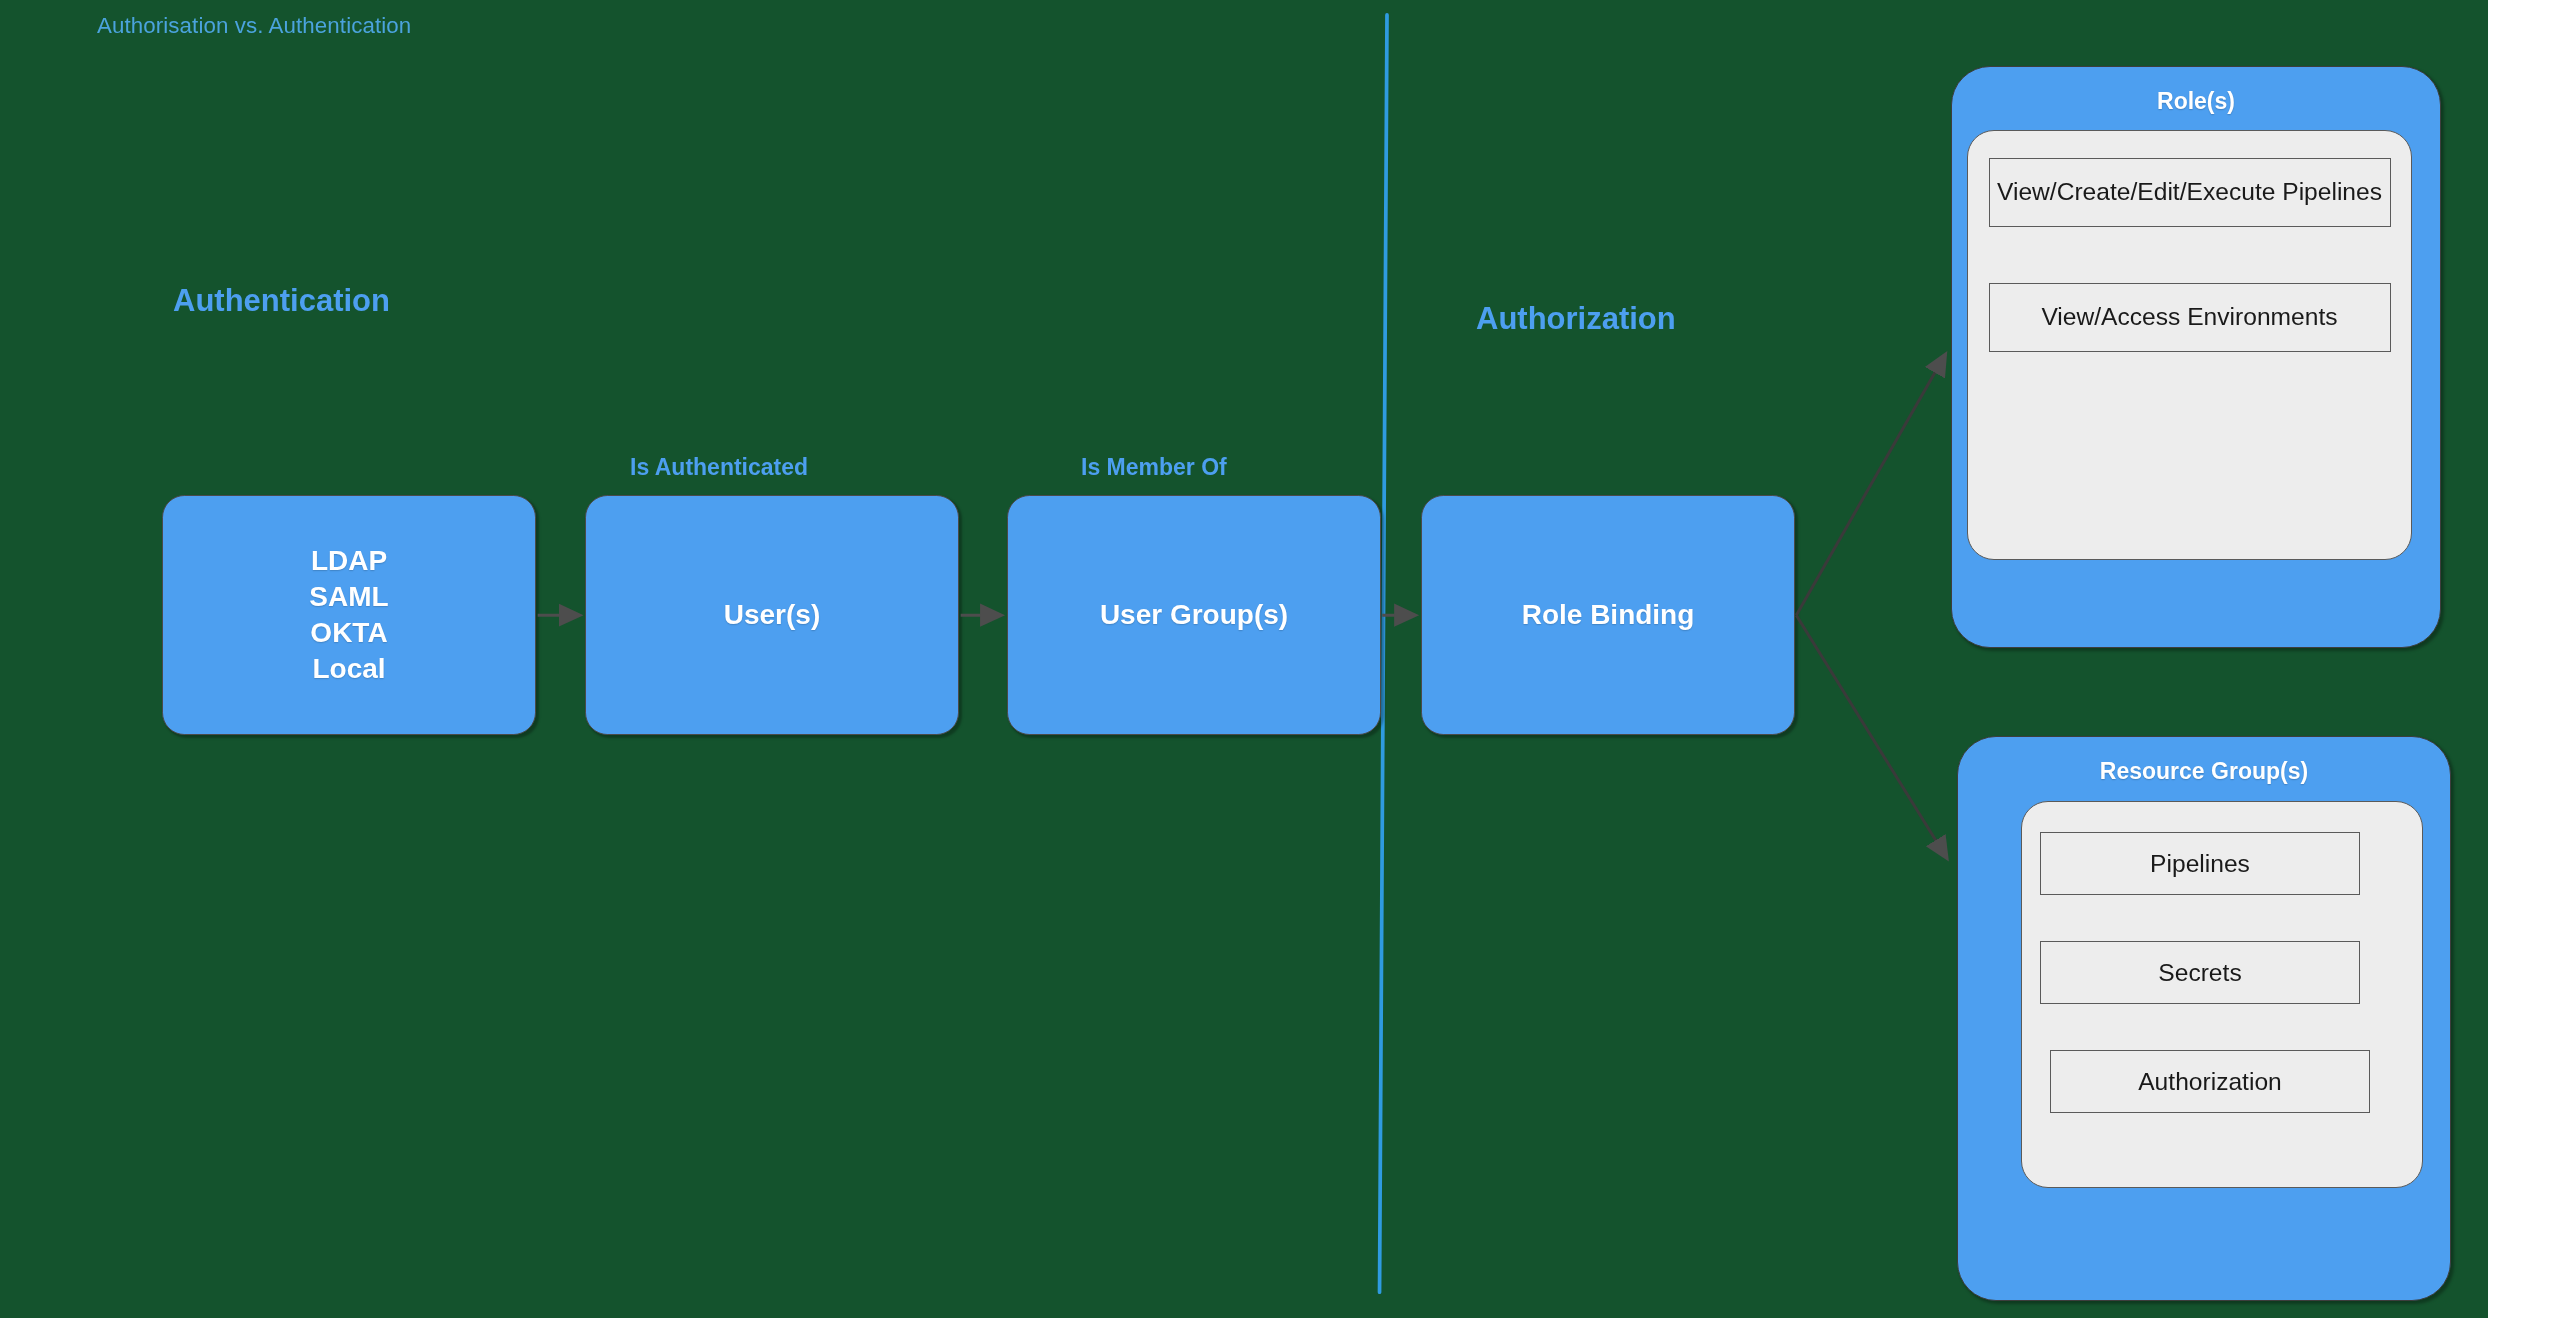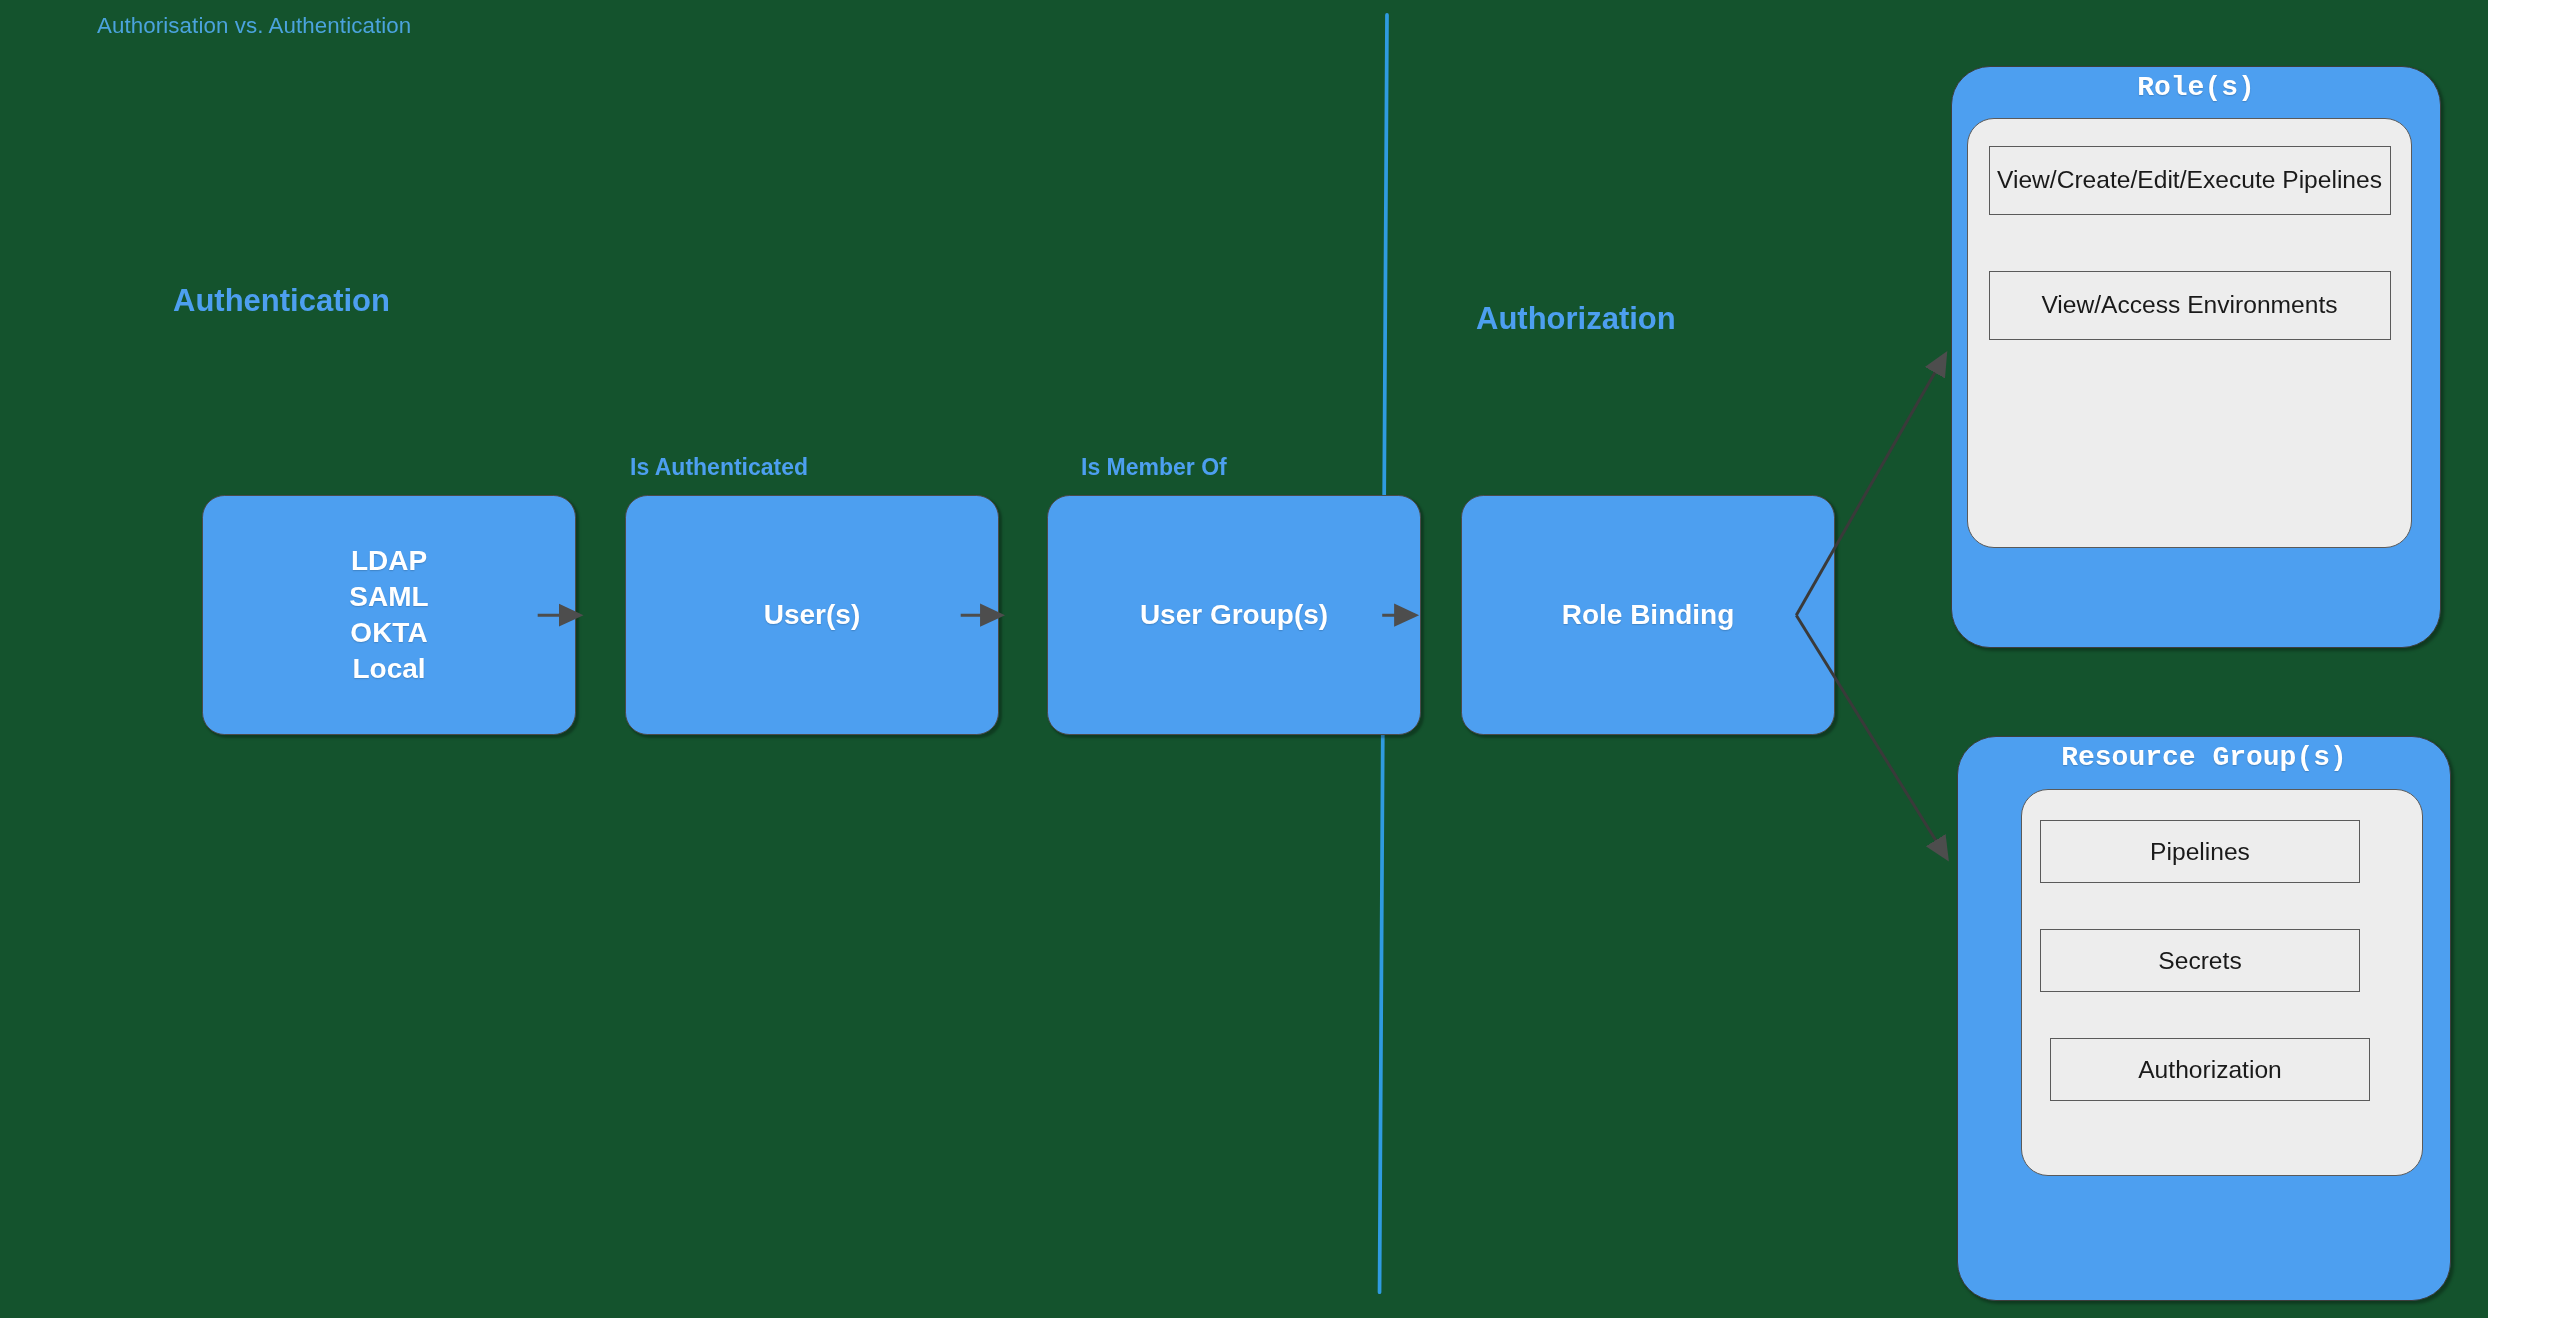"Role(s)" .group-card .group-title { font-family: Liberation Mono, monospace -> none; font-size: 28px -> 23px; margin-top: 5px -> 21px }
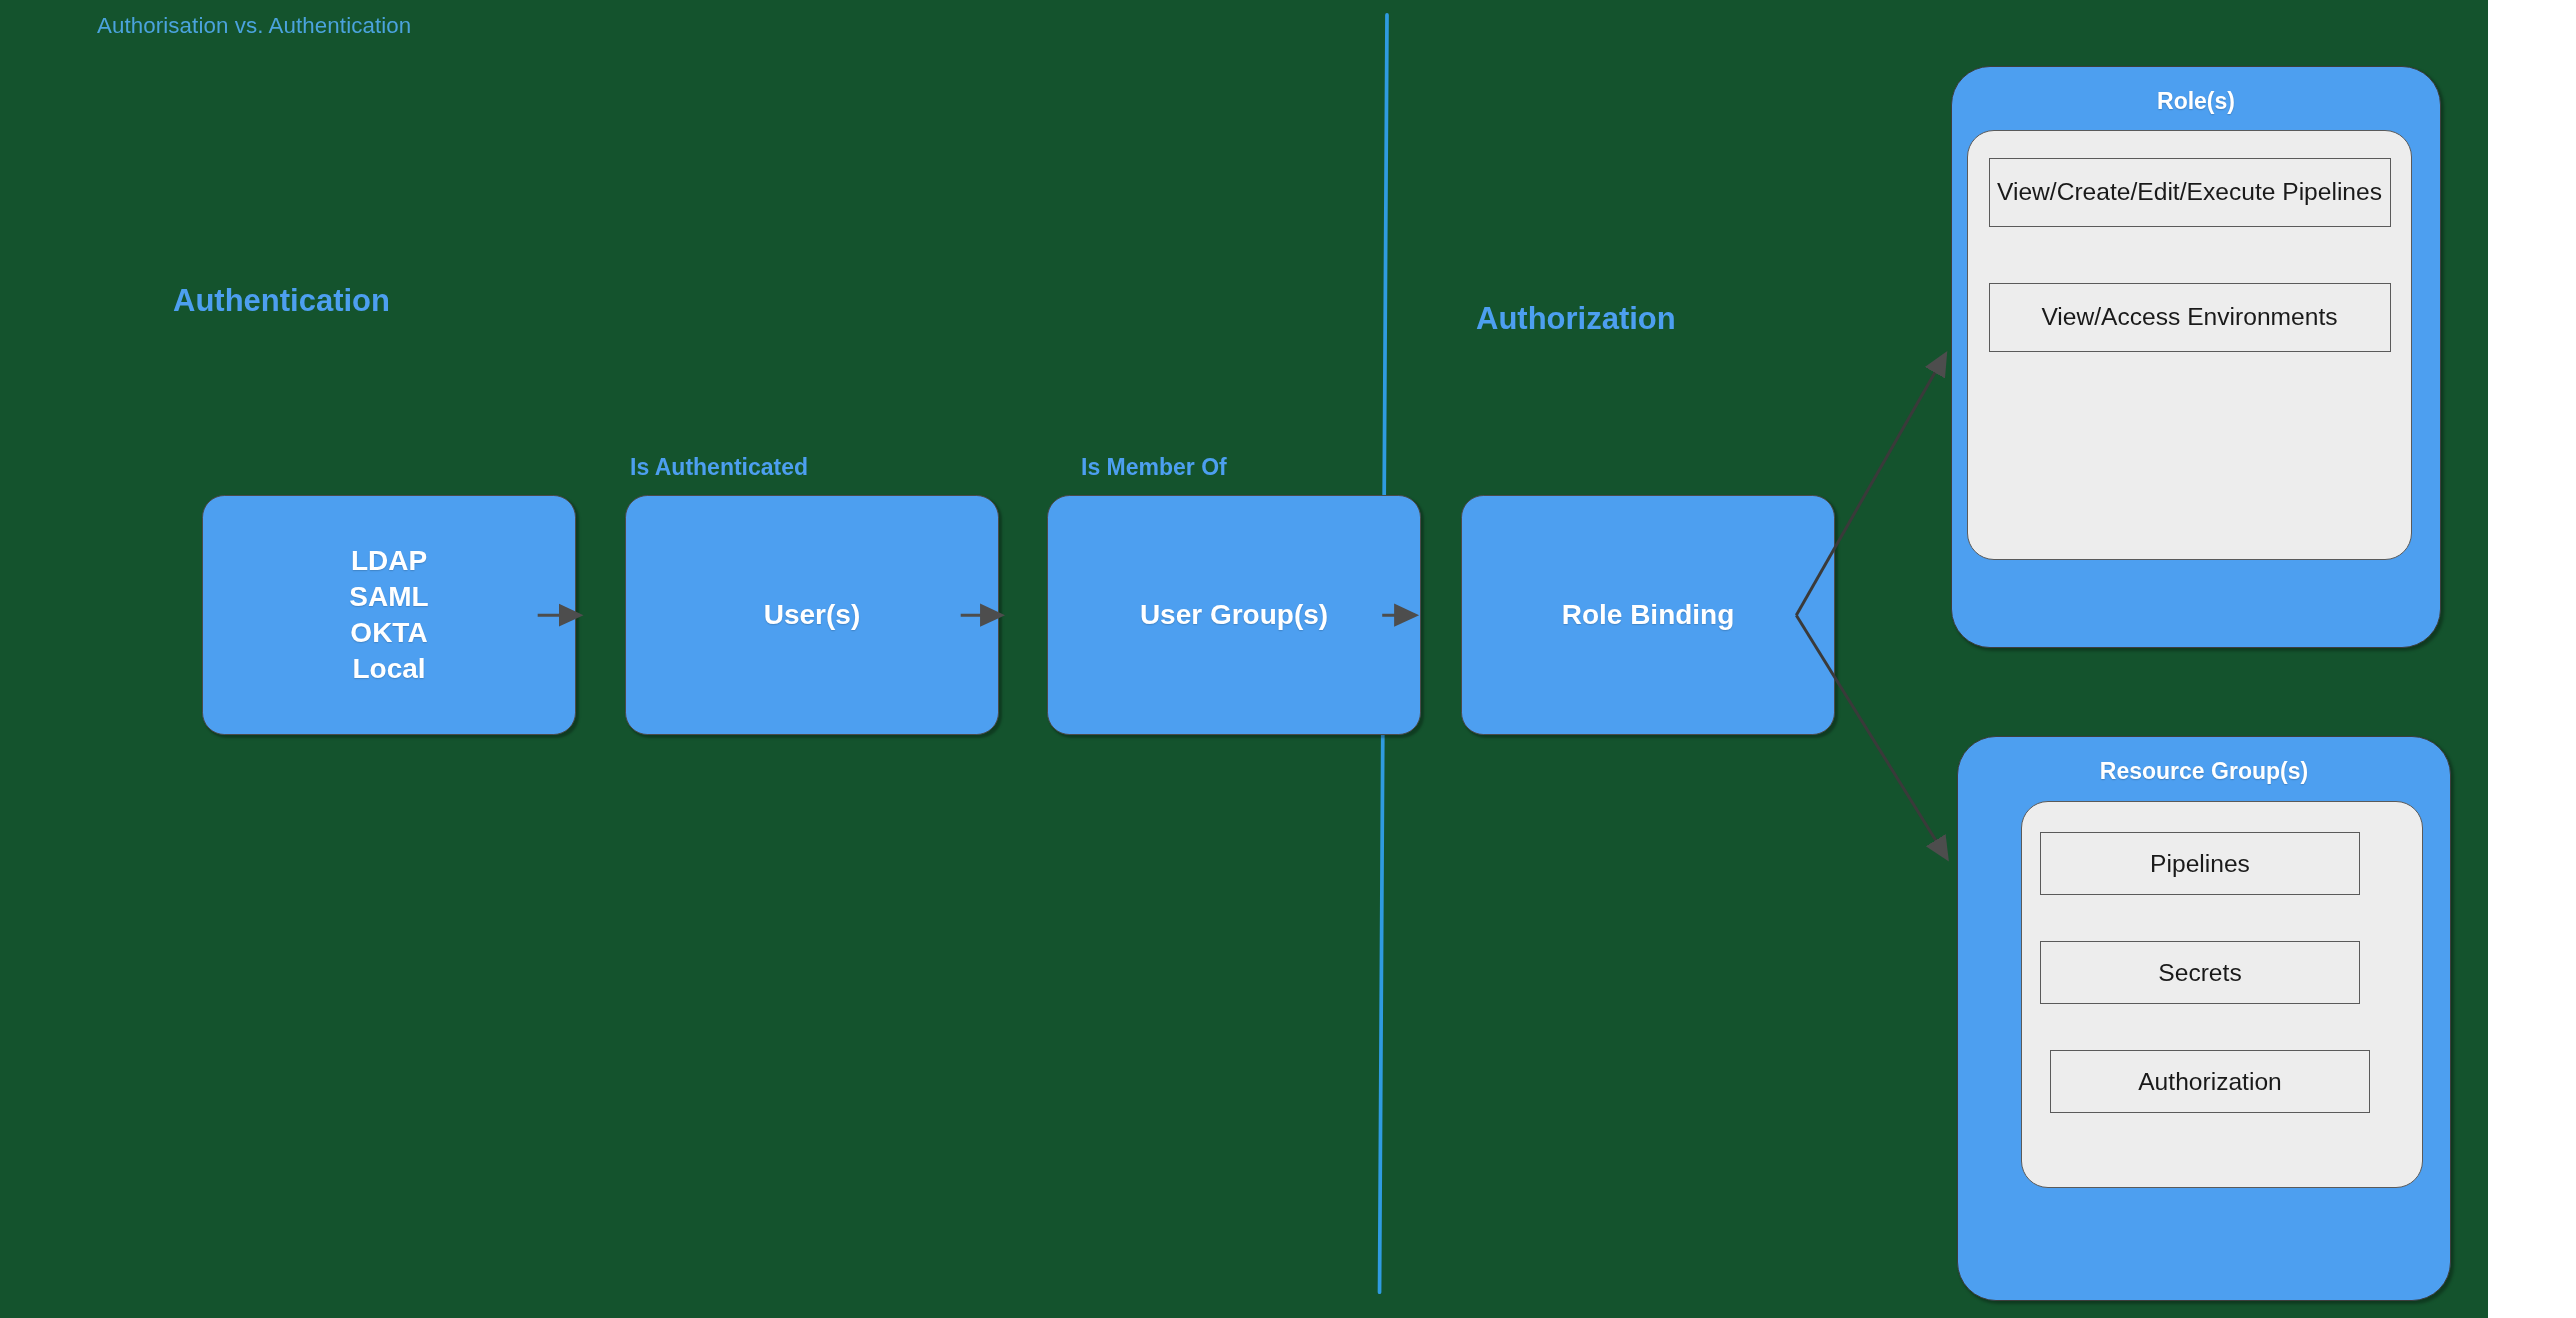"LDAP" .flow-box { margin-left: 40px -> none }
